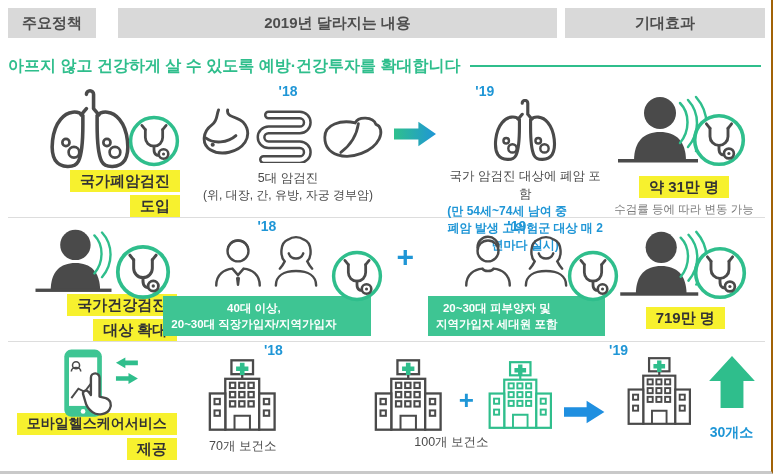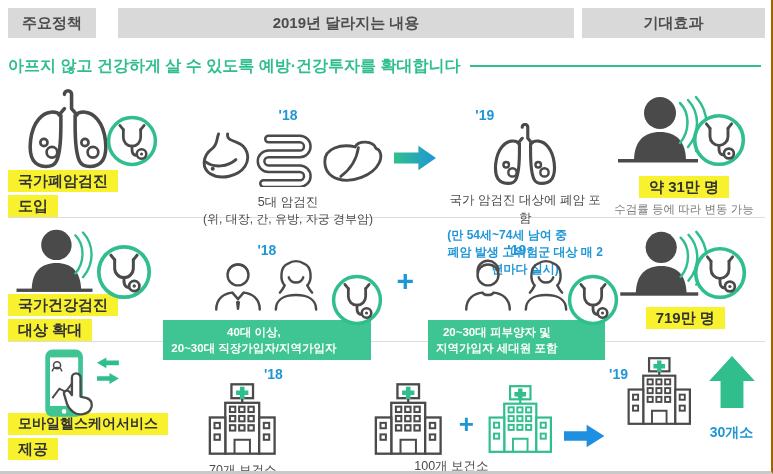"기대효과" .hdr-effect { width: 183px -> 200px }
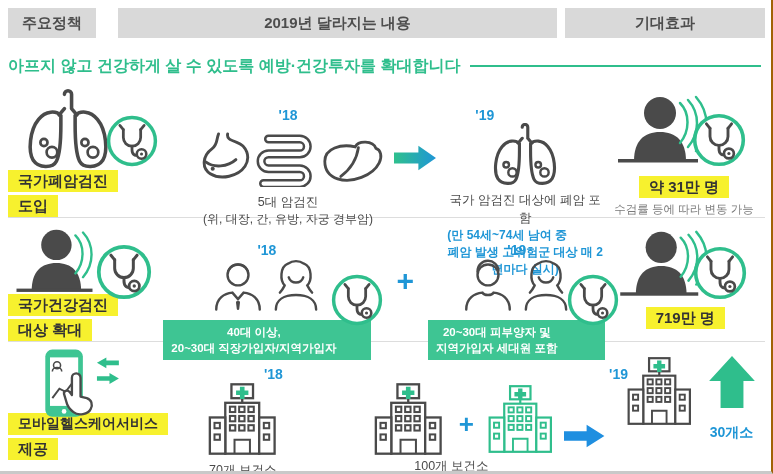"'18" .cell-mid { margin-top: 24px -> none }
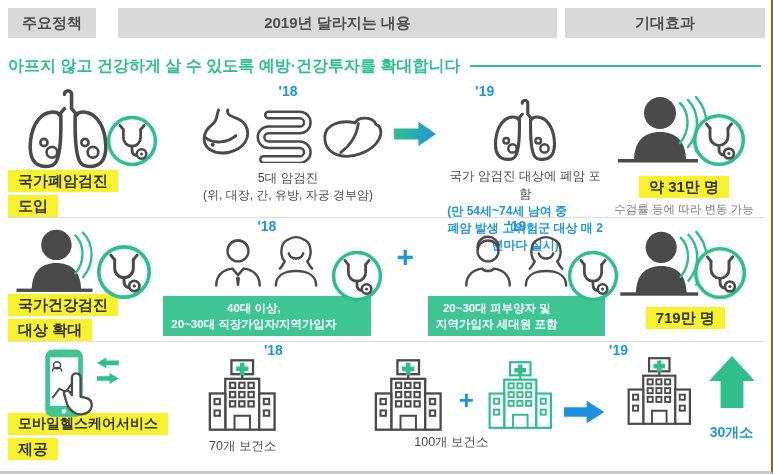"국가폐암검진" .cell-policy { align-items: flex-start -> flex-end }
